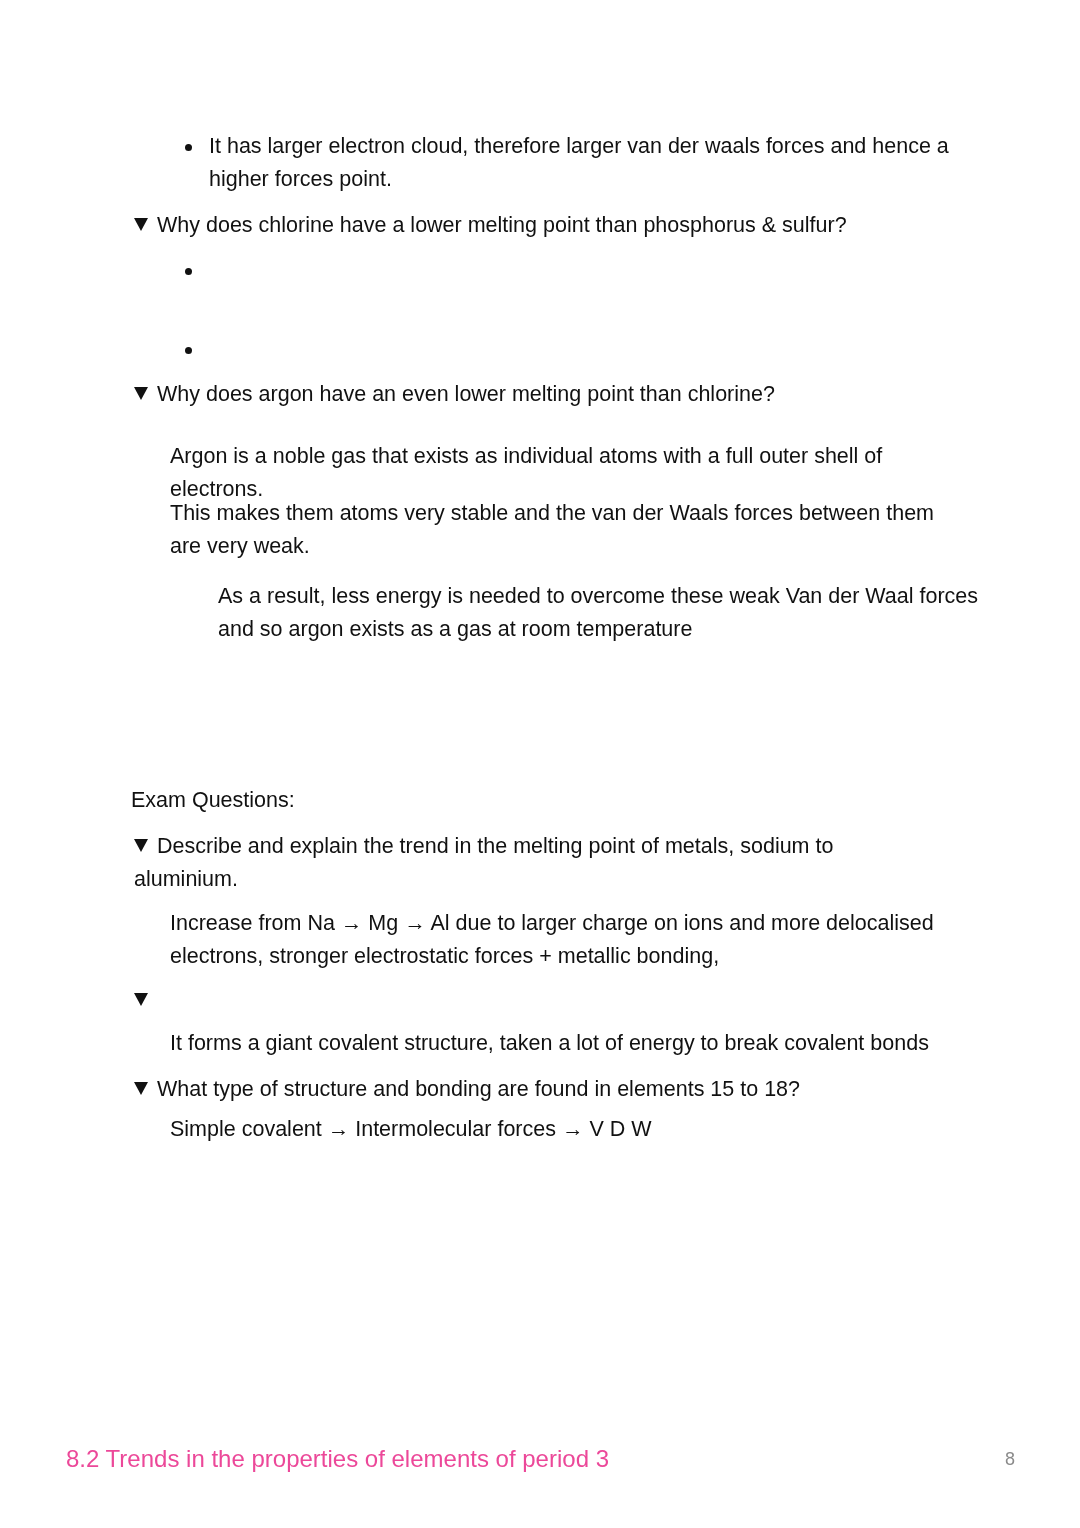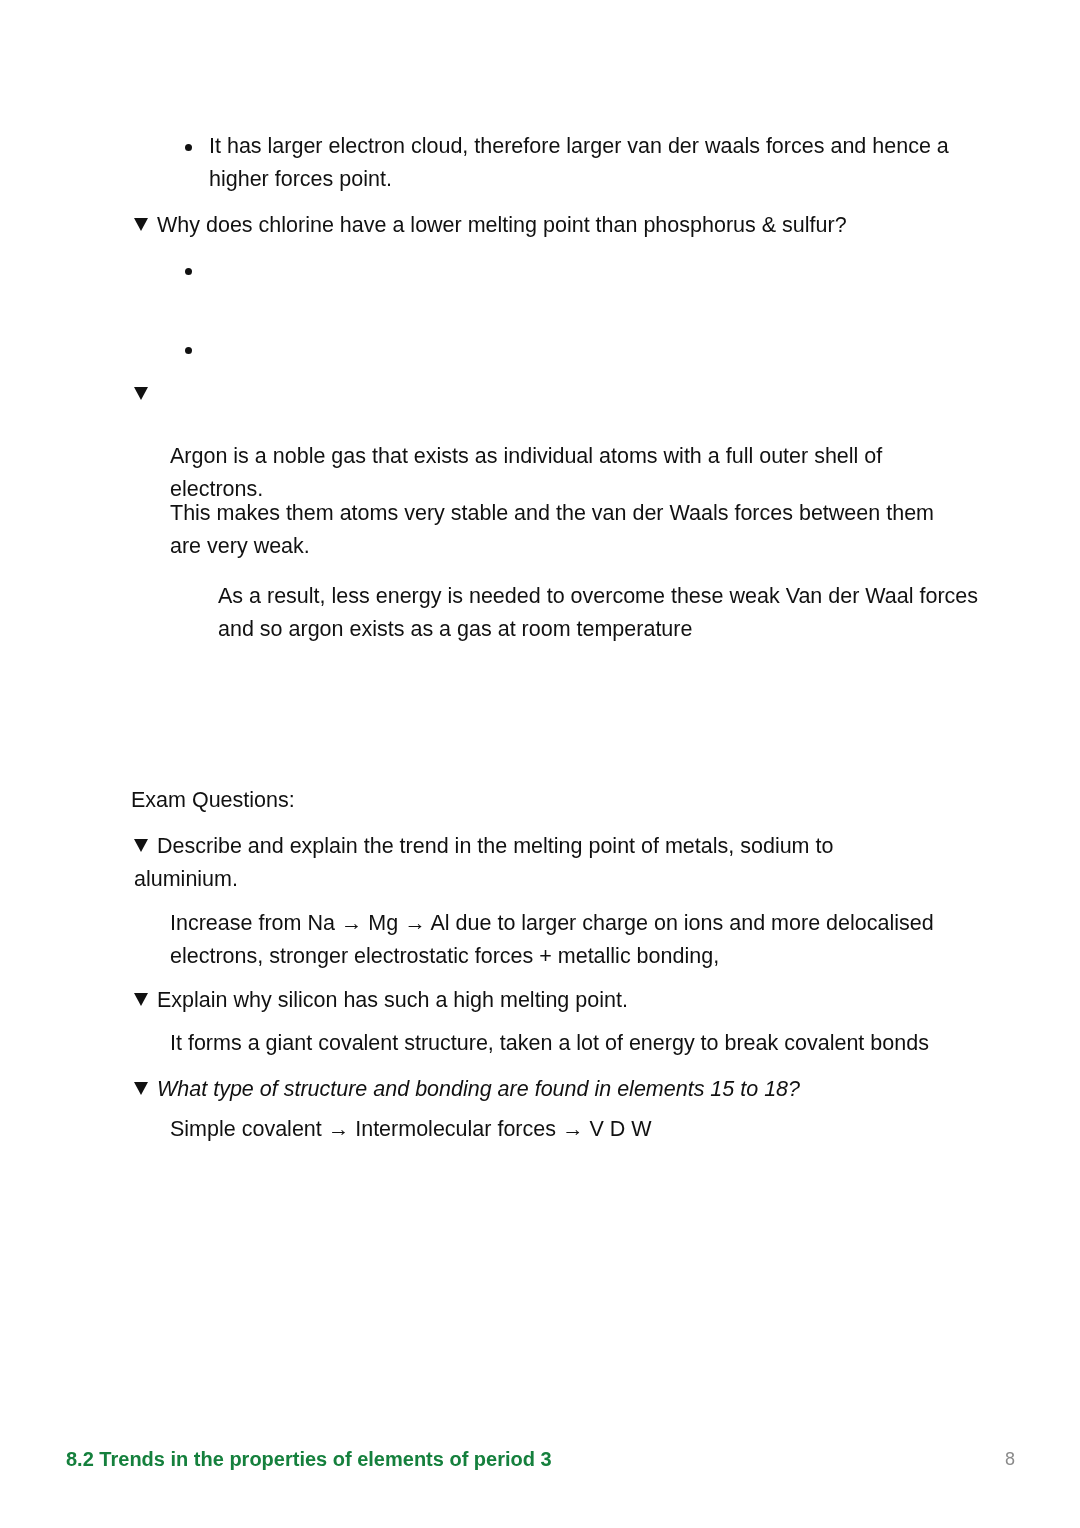"Why does argon have an" span { html: none -> <span>Why does argon have an even lower melting point than chlorine?</span> }
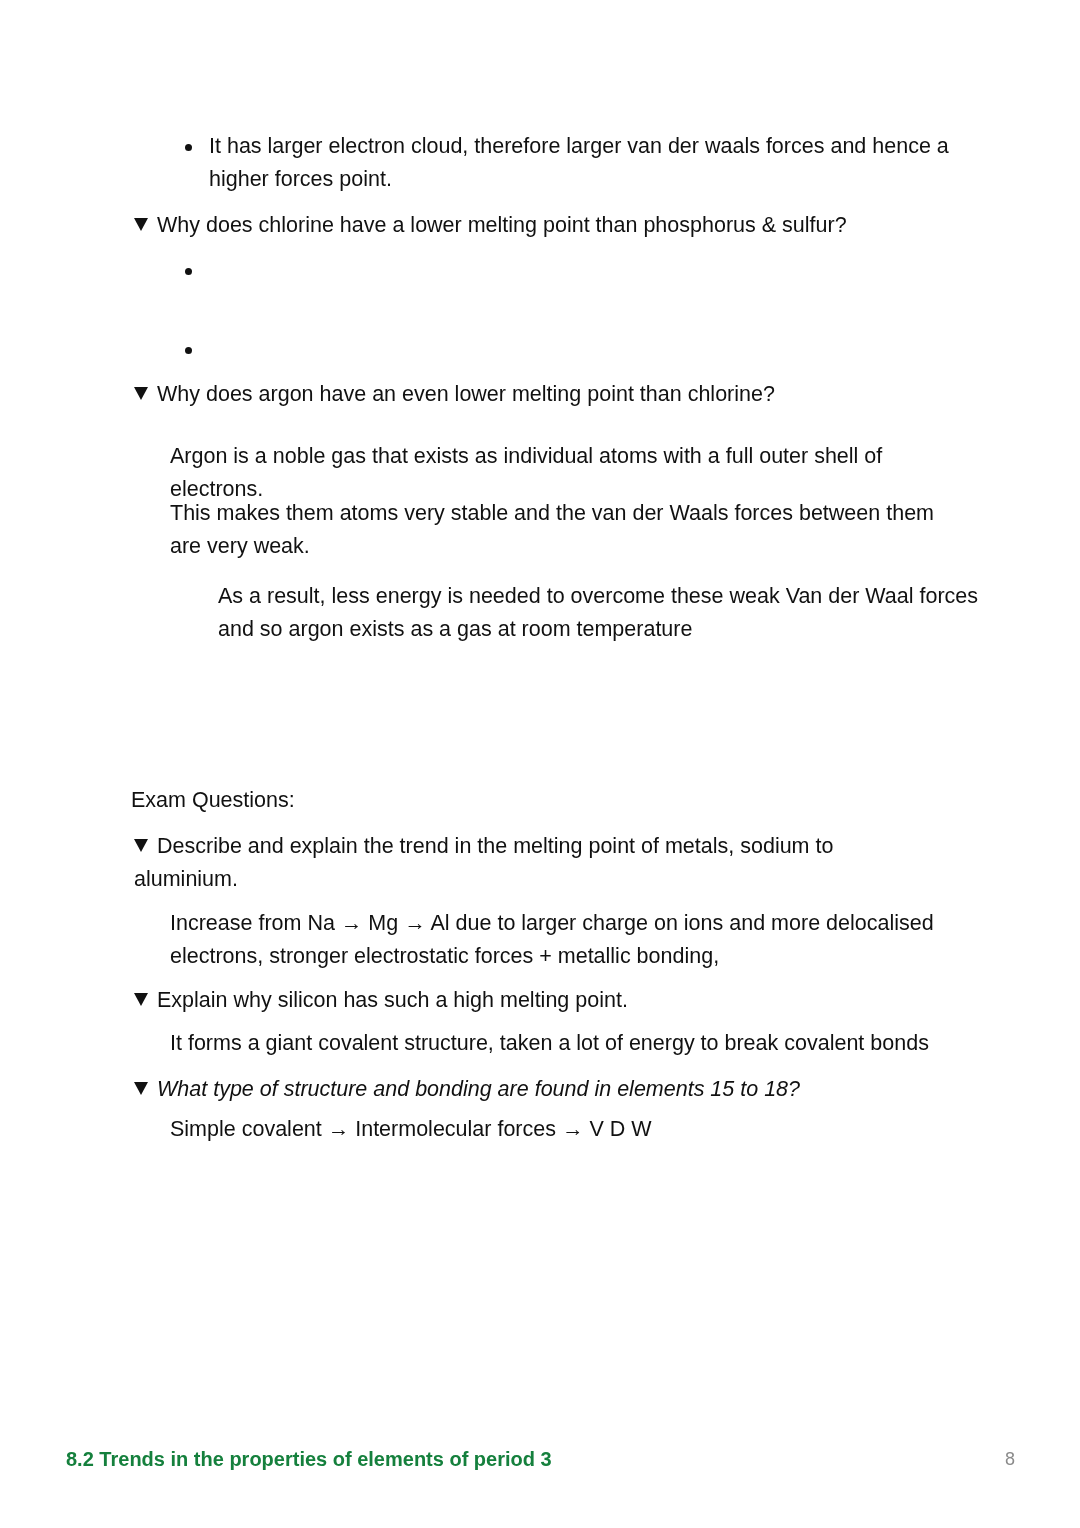"Explain why silicon has such" span { html: <span>Explain why silicon has such a high melting point.</span> -> none }
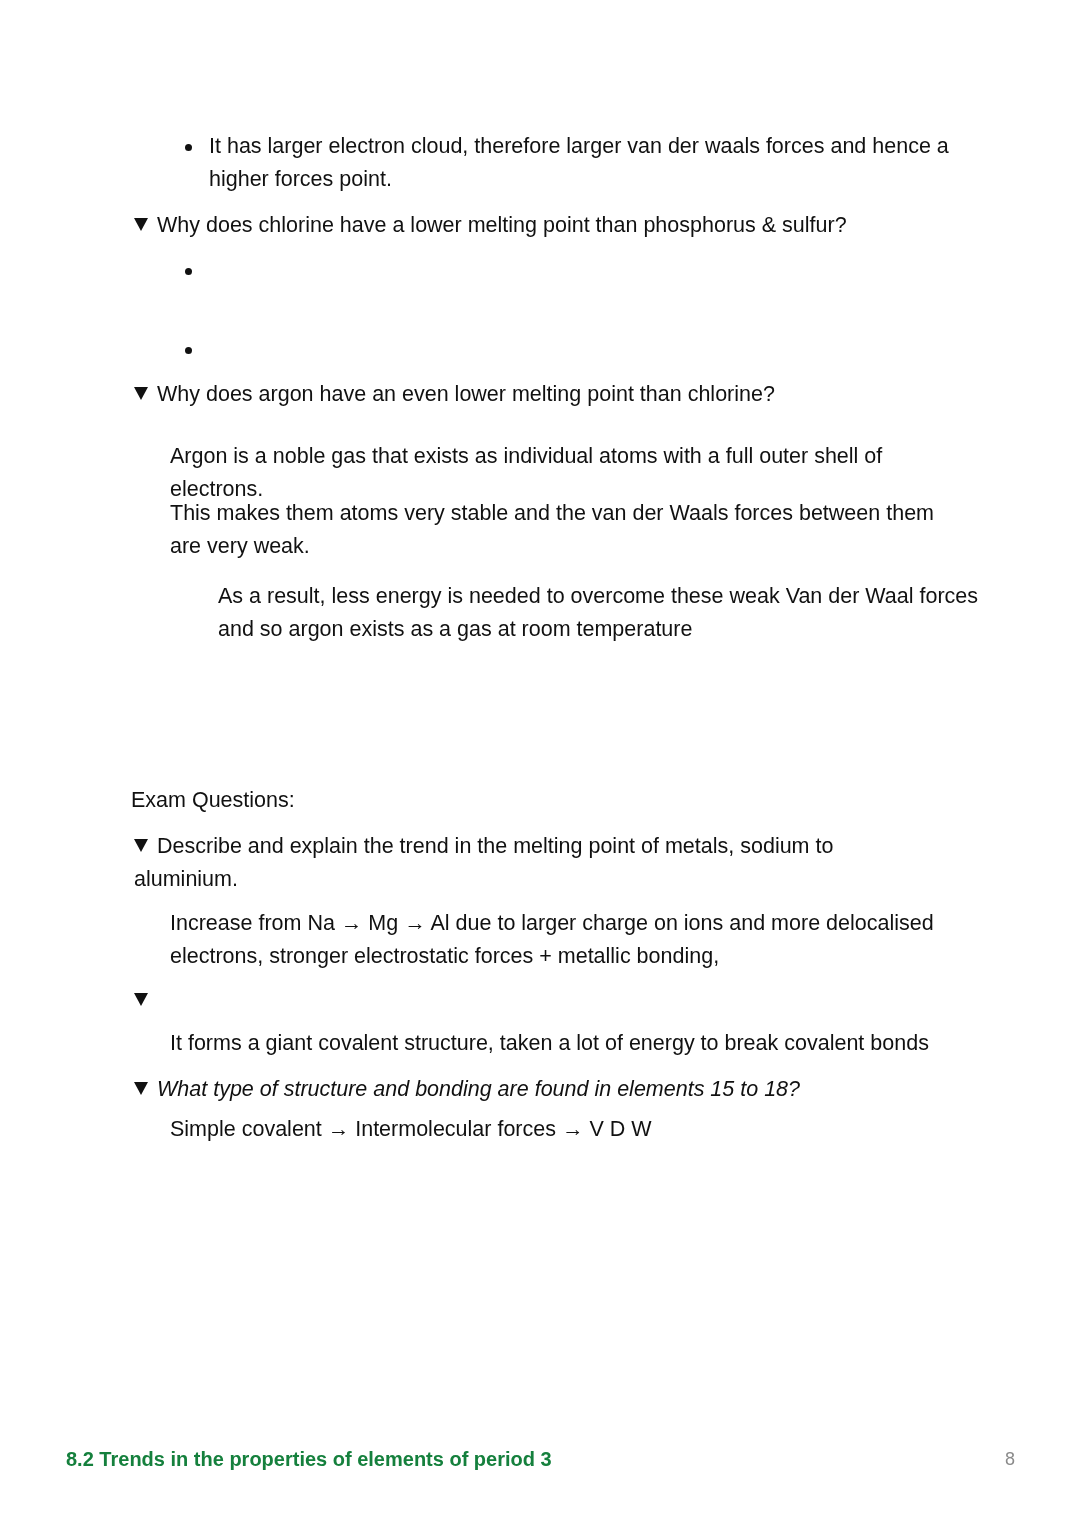"What type of structure and" div.toggle-row { font-style: italic -> none }
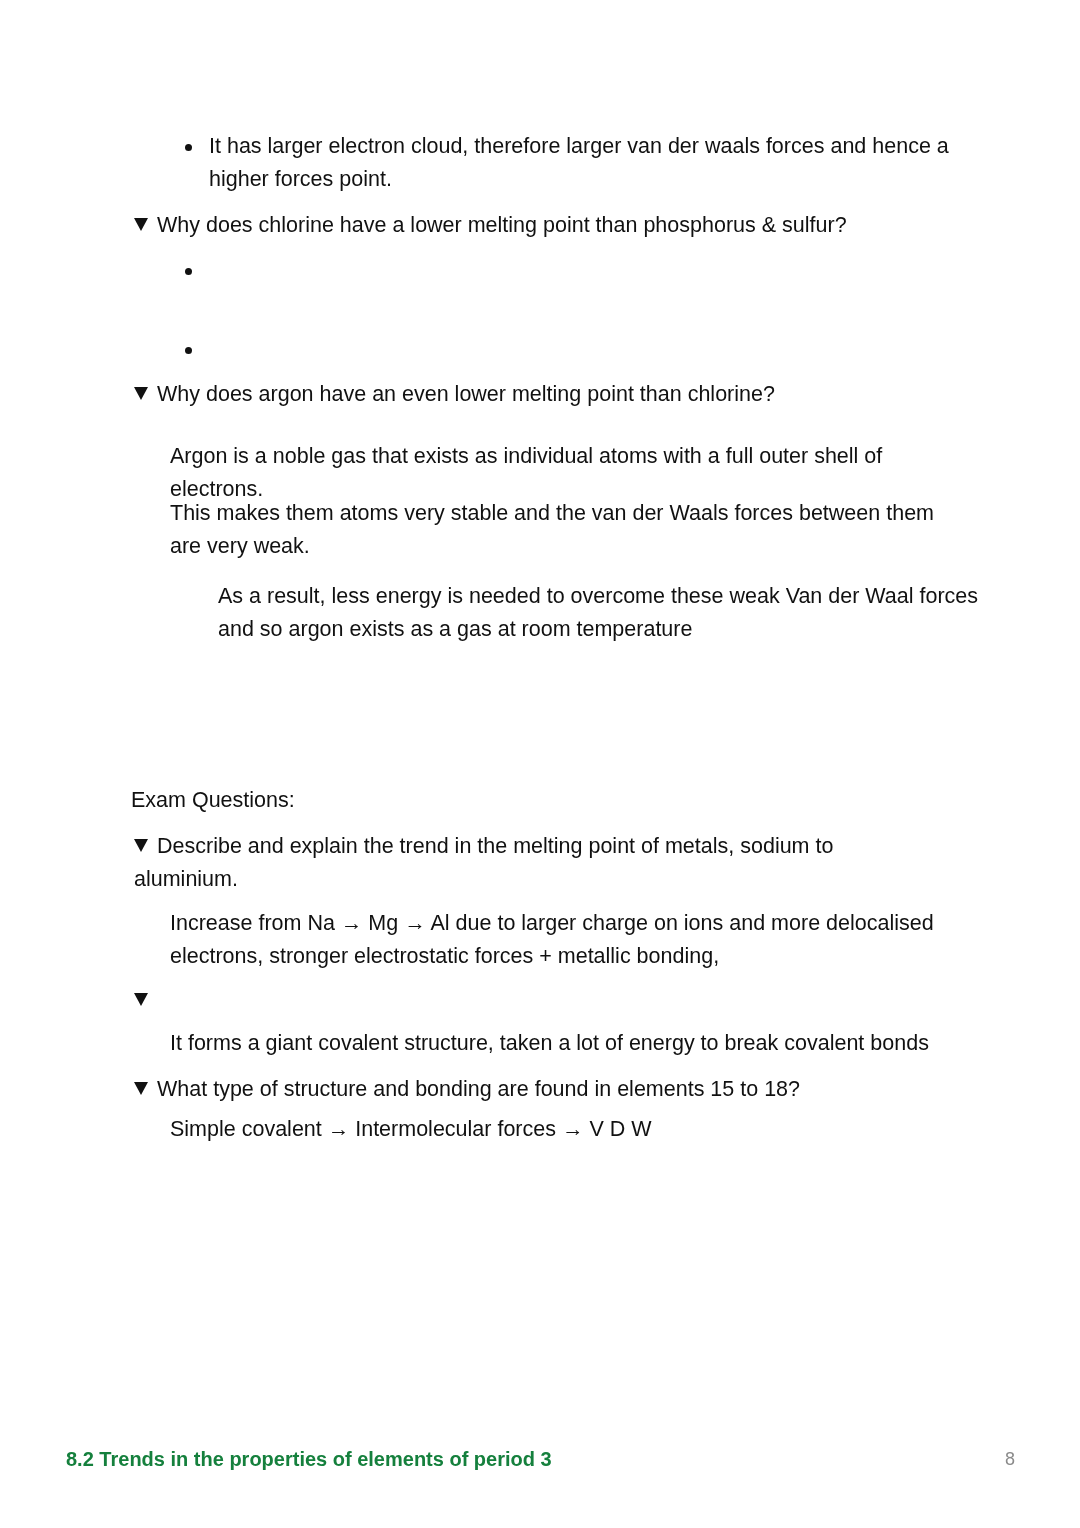"8.2 Trends in the properties" .footer-title { color: #15803d -> #ec4899; font-size: 20px -> 24px; font-weight: bold -> none }
